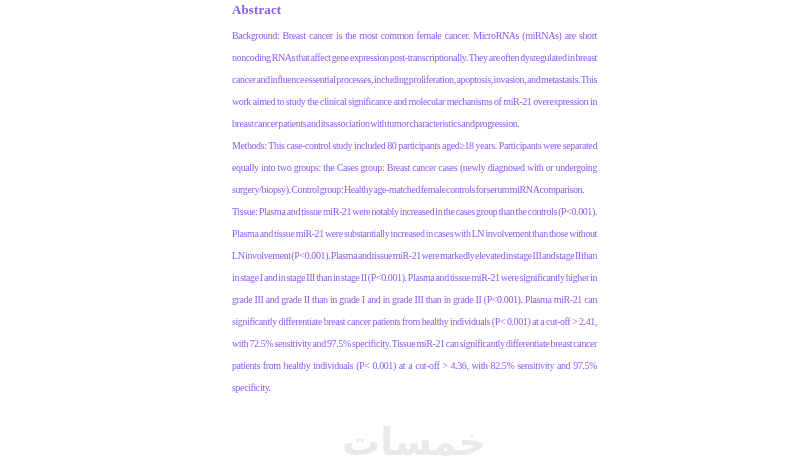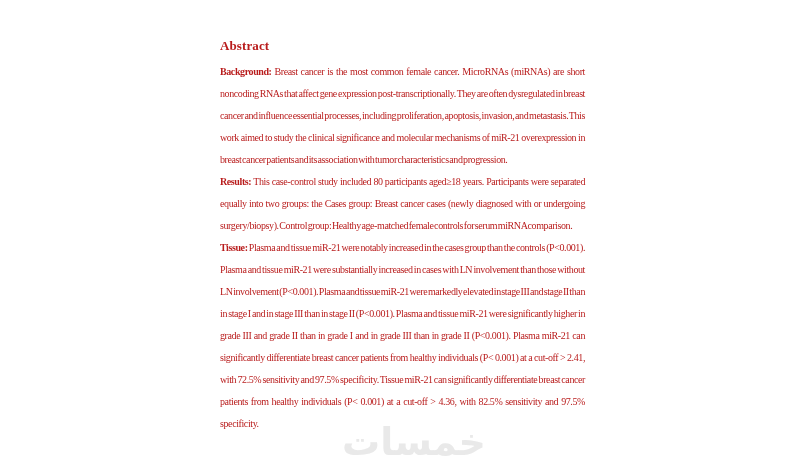"Abstract" .content { color: #b91c1c -> #8b5cf6; left: 220px -> 232px; margin-top: 36px -> none }
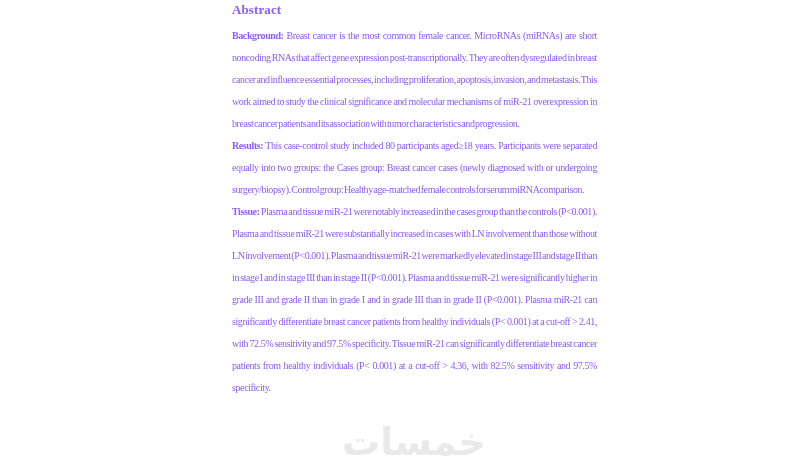"Background:" .para .label { font-weight: bold -> normal }
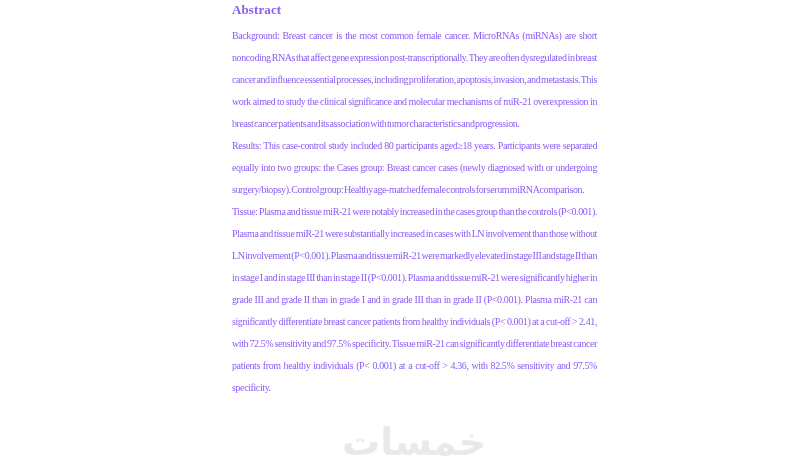"Results:" strong.label { text: Results -> Methods }
